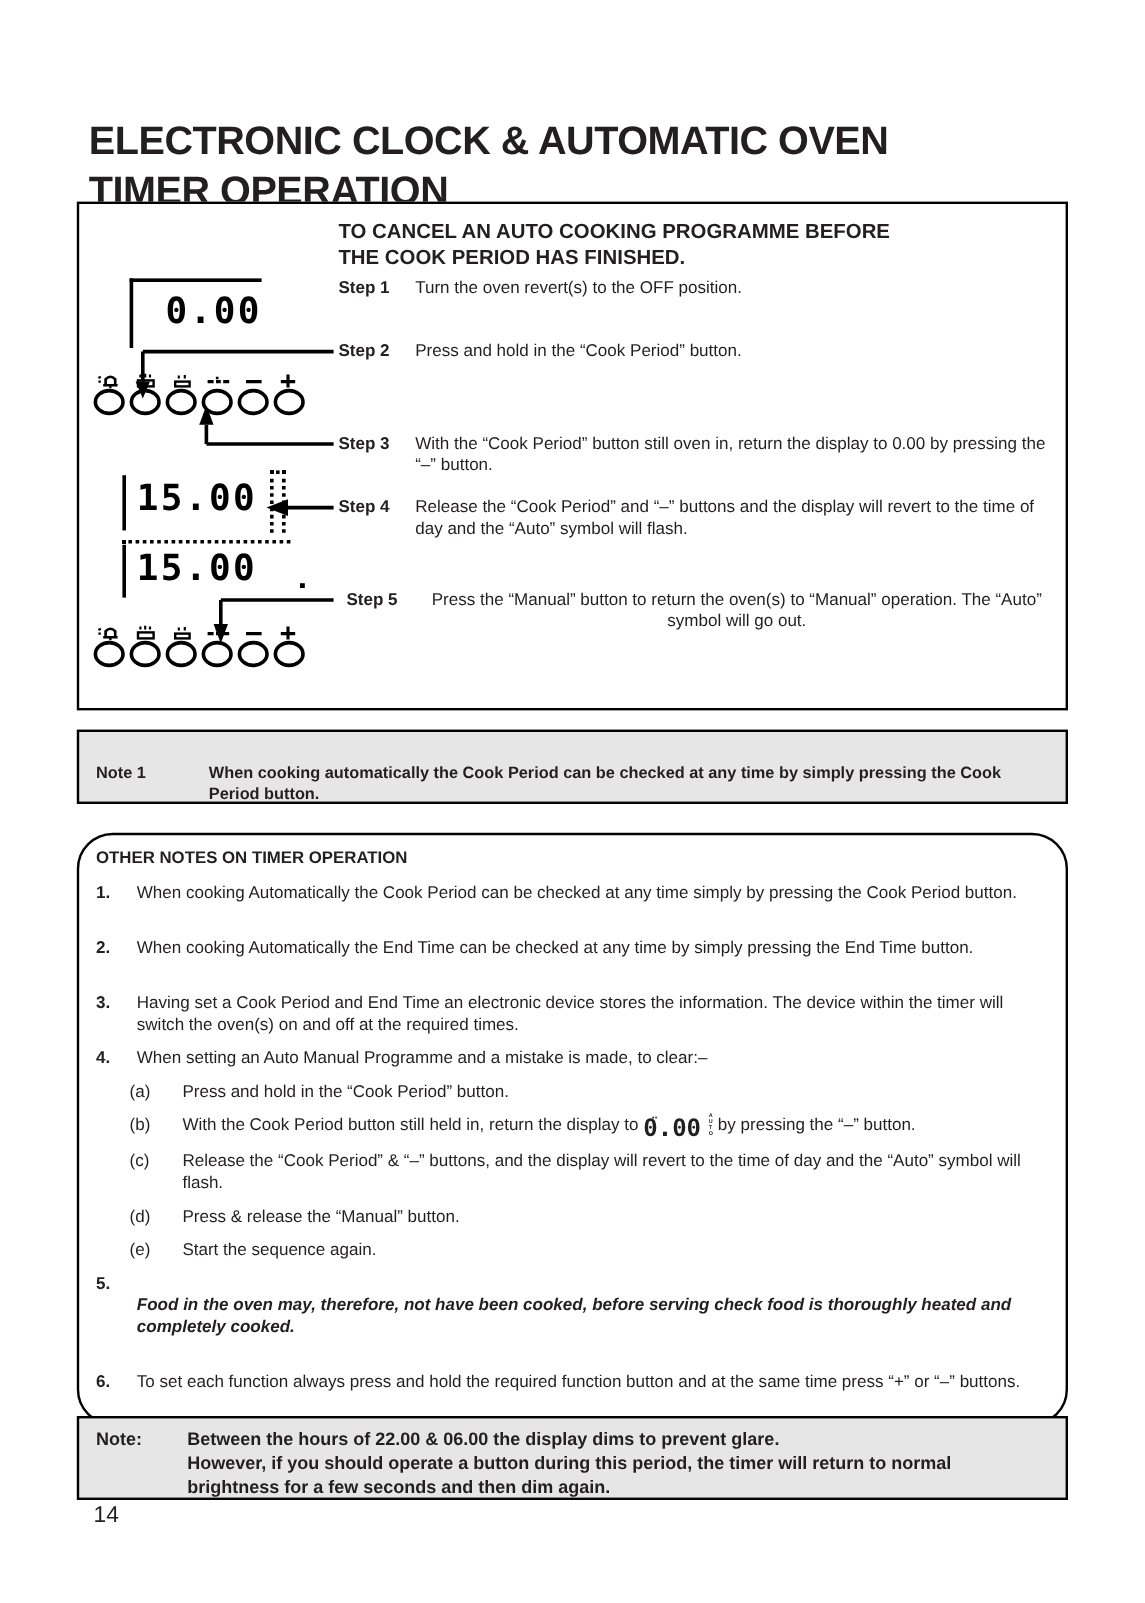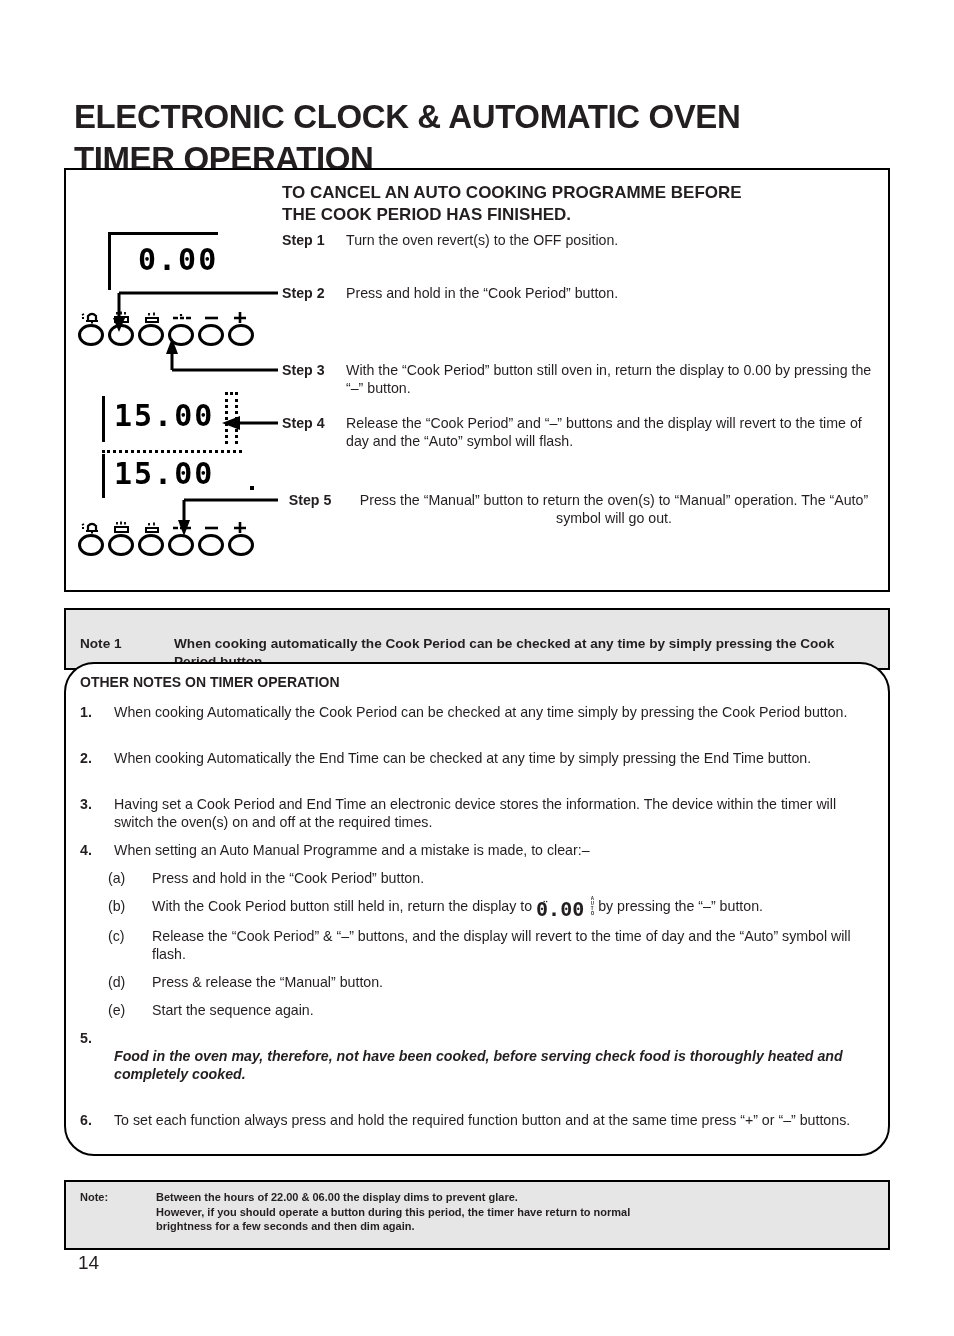"OTHER NOTES ON TIMER OPERATION" #box-other { top: 662px -> 694px }
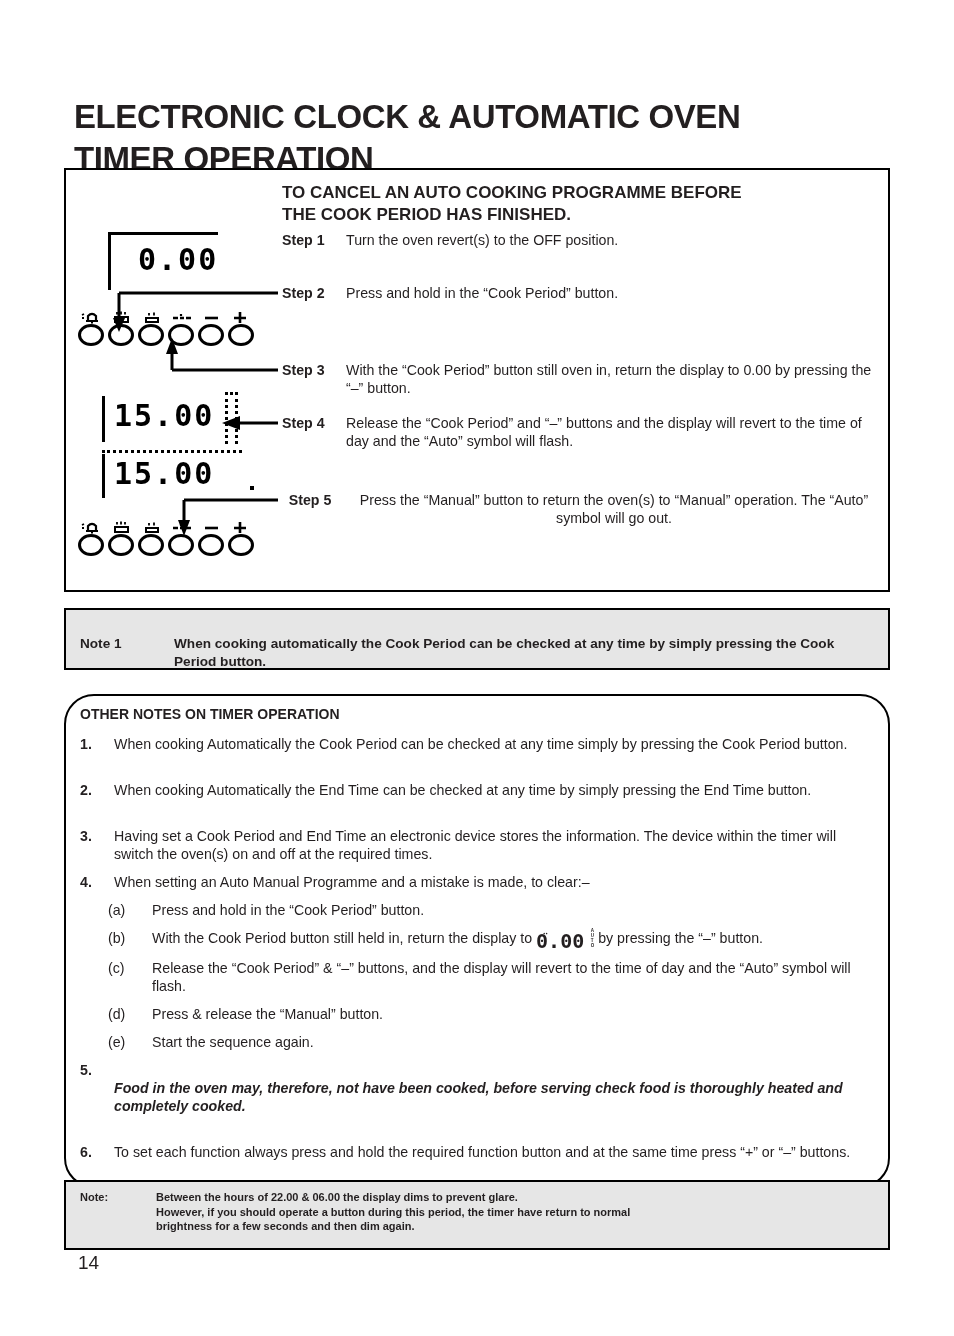"Note:" .notedim-inner { font-size: 11px -> 15px }
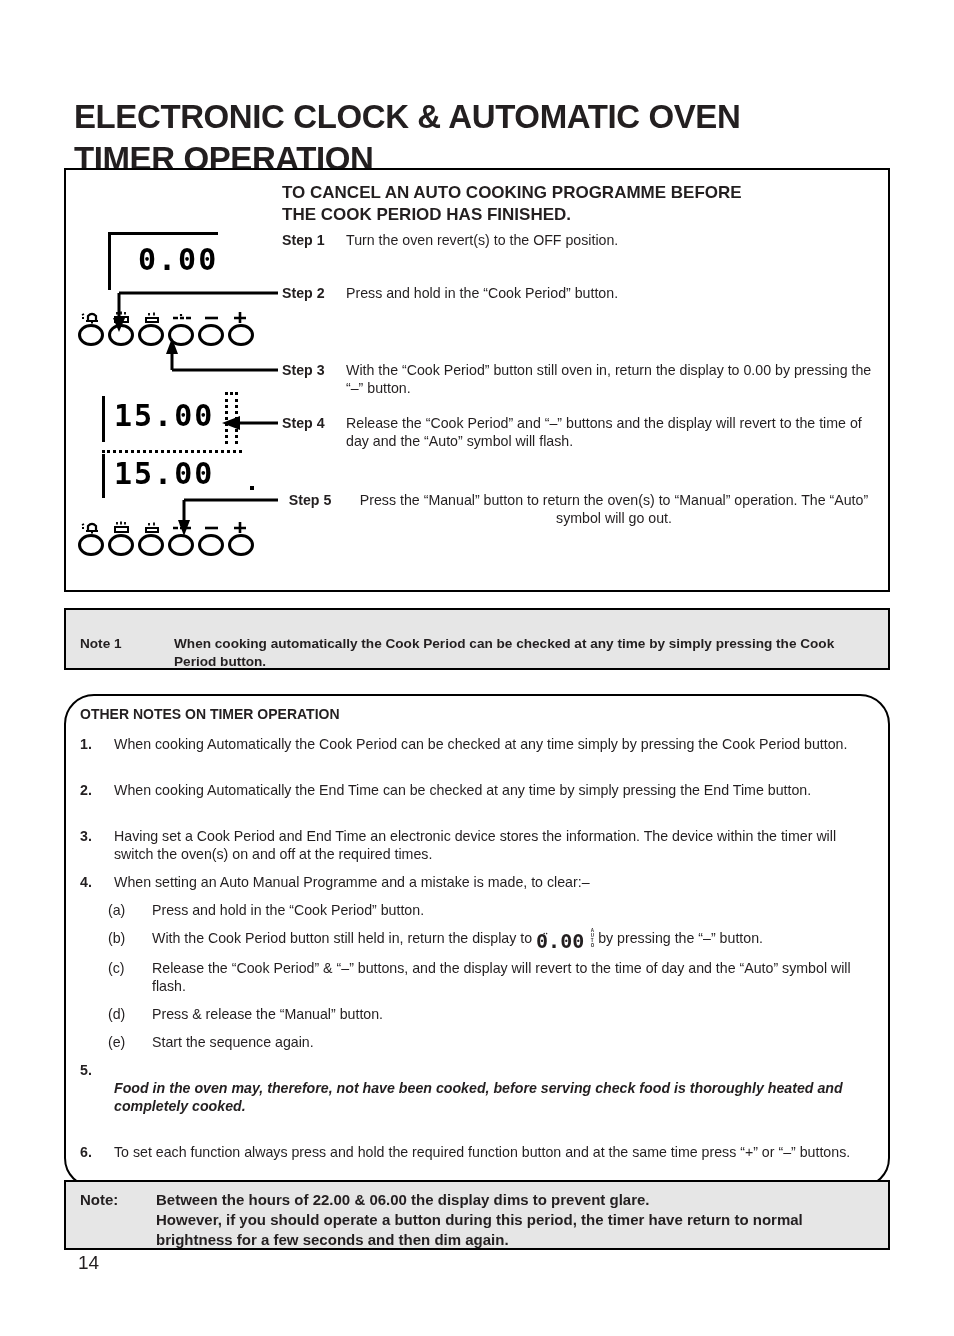"However, if you should operate" span.ln { text: have -> will }
